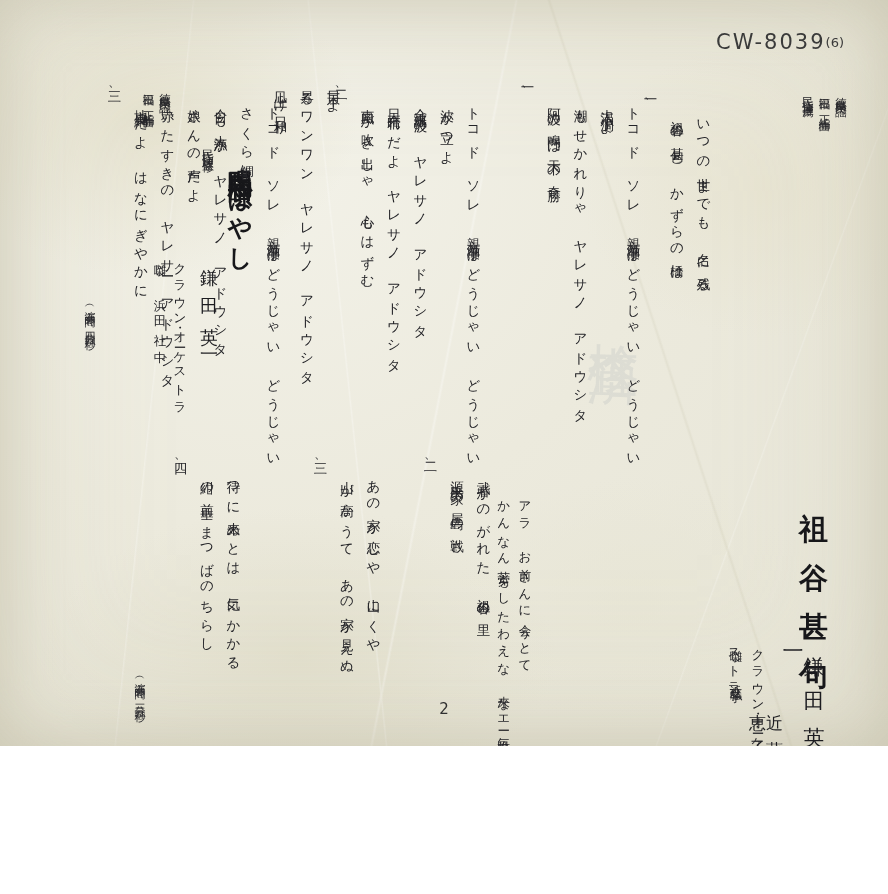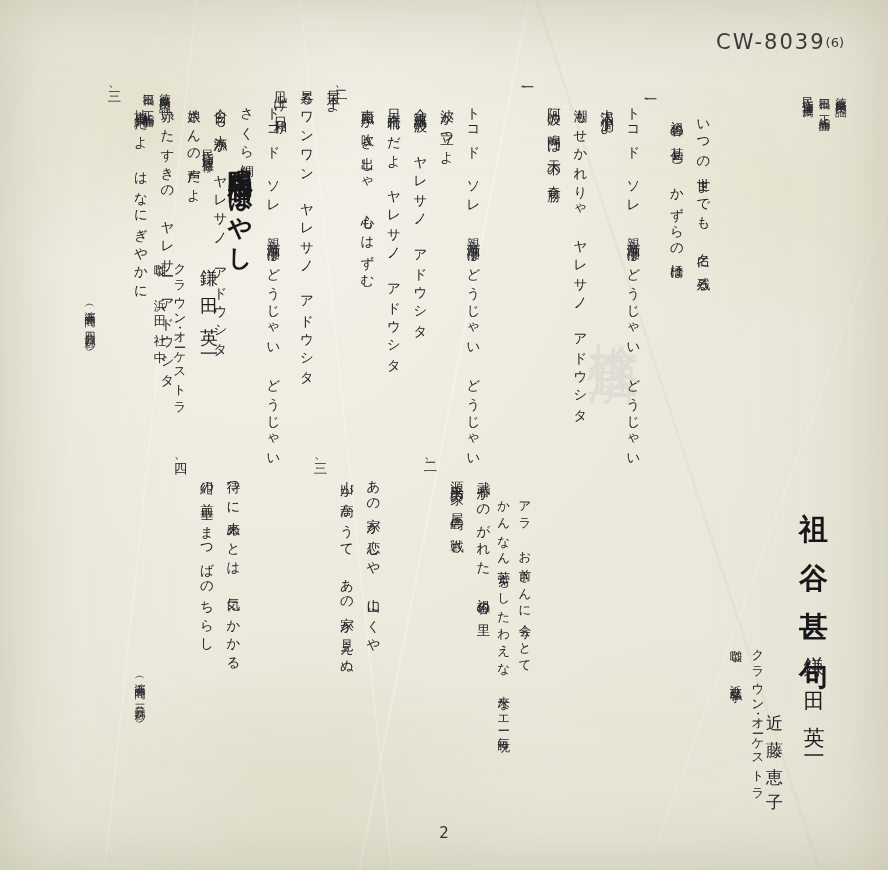"CW-8039(6)" #page { height: 870px -> 746px }
